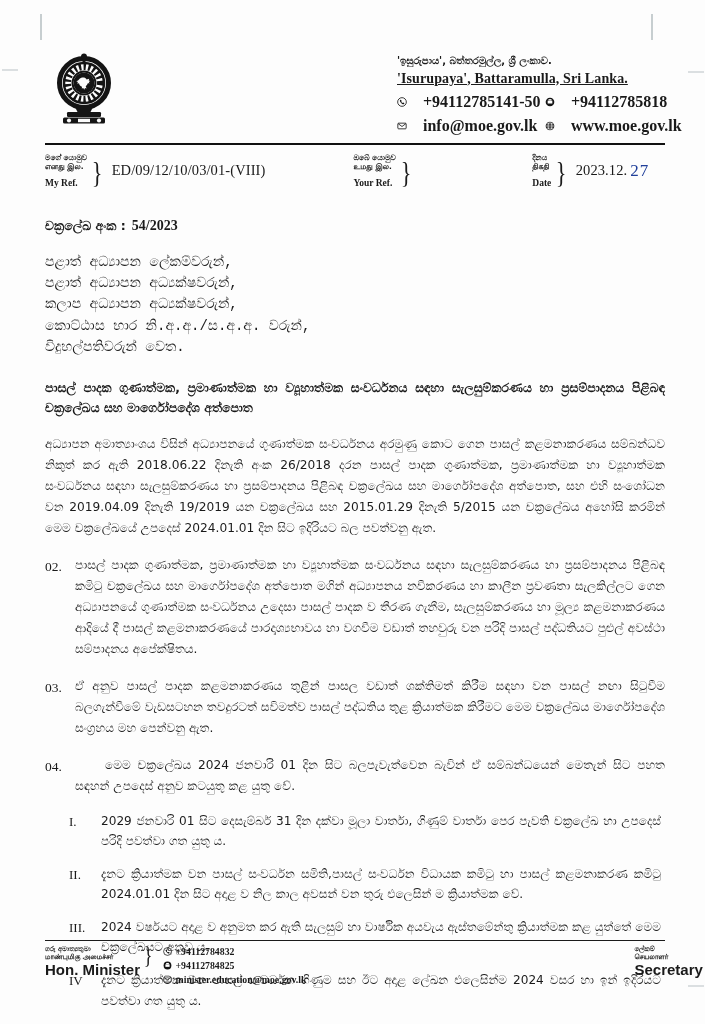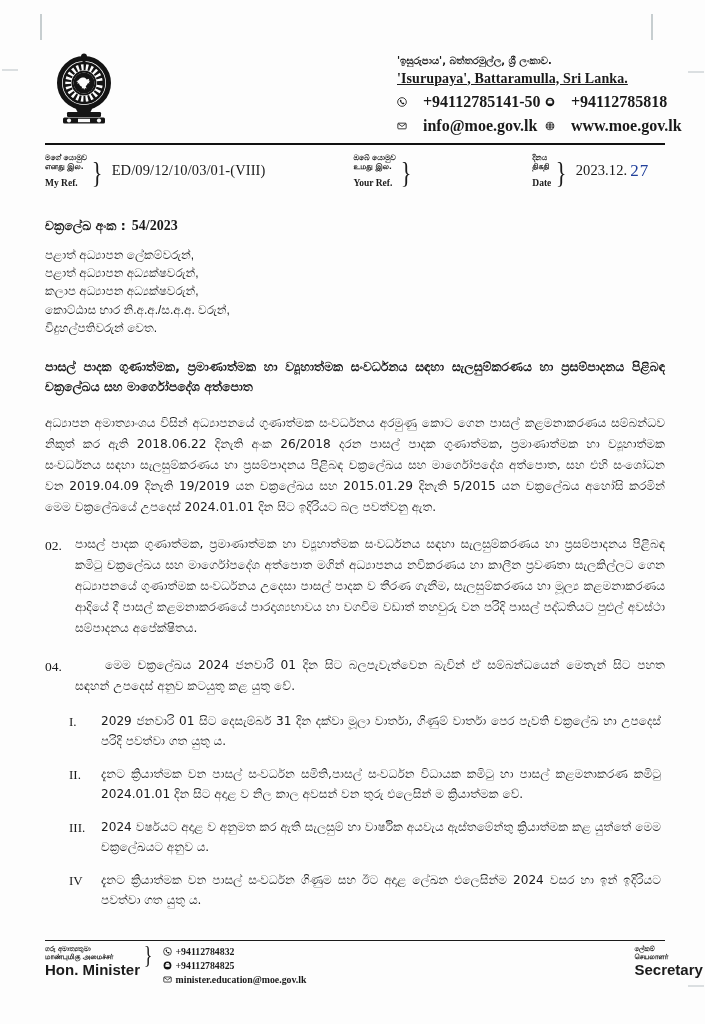"පළාත් අධ්‍යාපන ලේකම්වරුන්," .addressees { font-family: Liberation Sans, sans-serif -> Liberation Mono, monospace; font-size: 12px -> 14px; margin-top: 12px -> 18px }
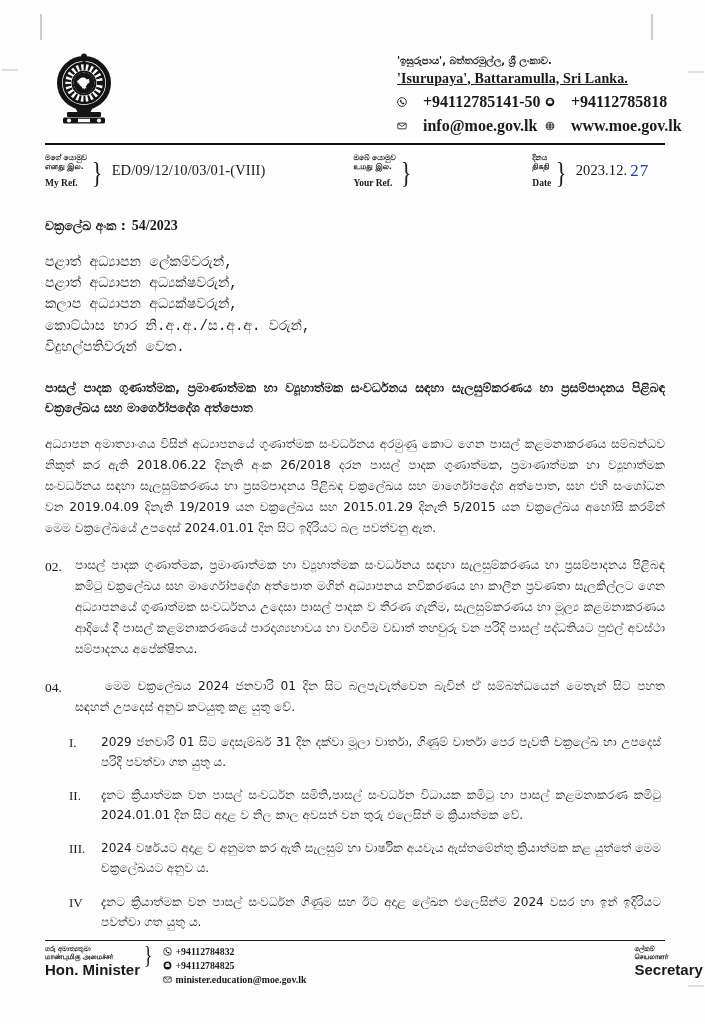"03." div.para-num-row { html: none -> <div> <div>03.</div> <div>ඒ අනුව පාසල් පාදක කළමනාකරණය තුළින් පාසල වඩාත් ශක්තිමත් කිරීම සඳහා වන පාසල් නඟා සිටුවීම බලගැන්වීමේ වැඩසටහන තවදුරටත් සවිමත්ව පාසල් පද්ධතිය තුළ ක්‍රියාත්මක කිරීමට මෙම චක්‍රලේඛය මාර්ගෝපදේශ සංග්‍රහය මහ පෙන්වනු ඇත.</div> </div> }
